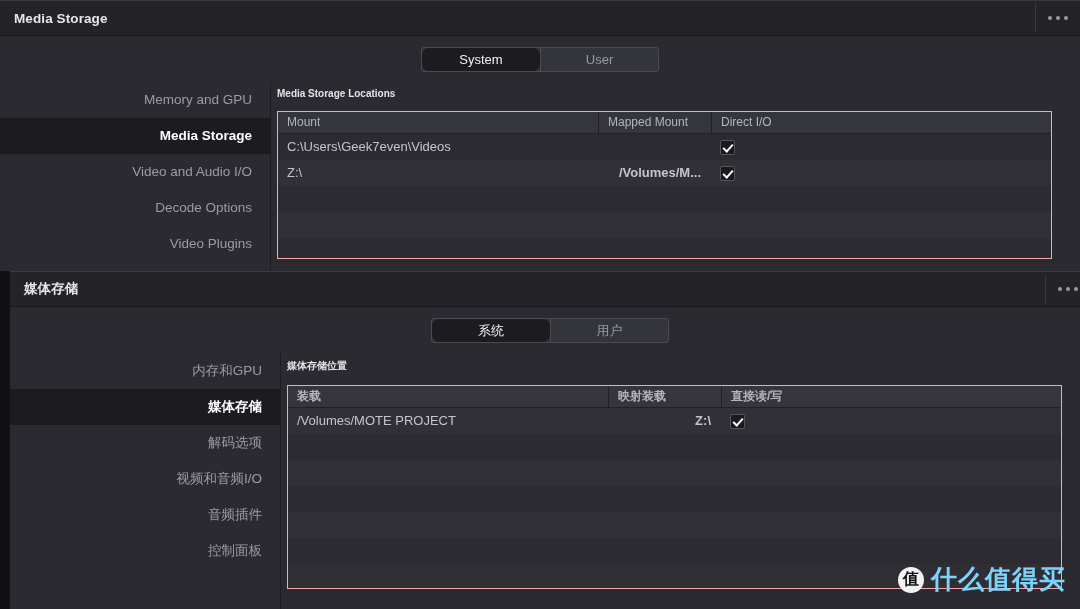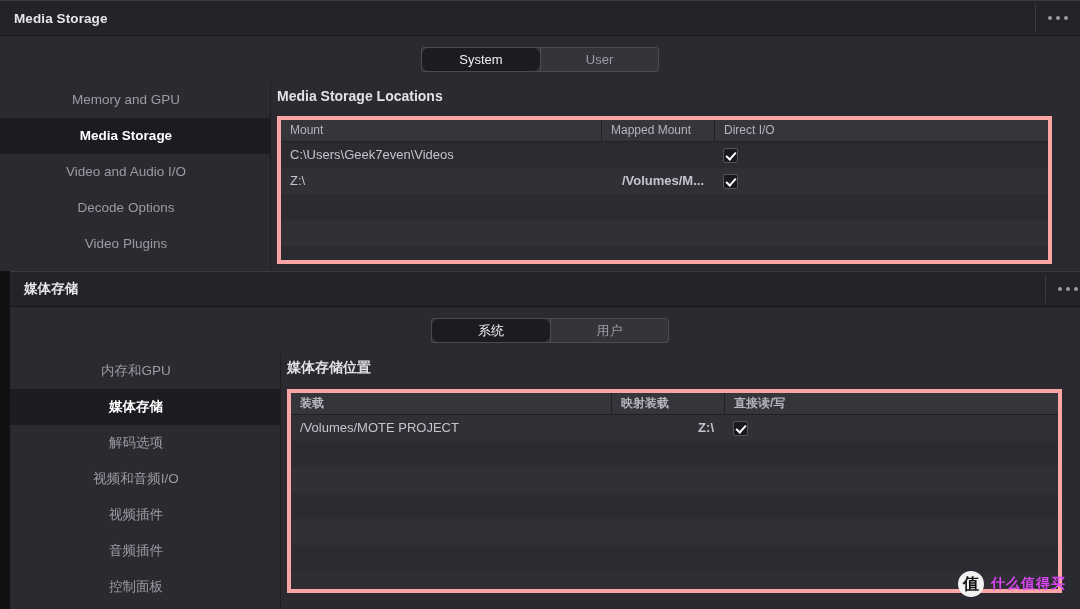"Memory and GPU" .side-item { text-align: center -> right }
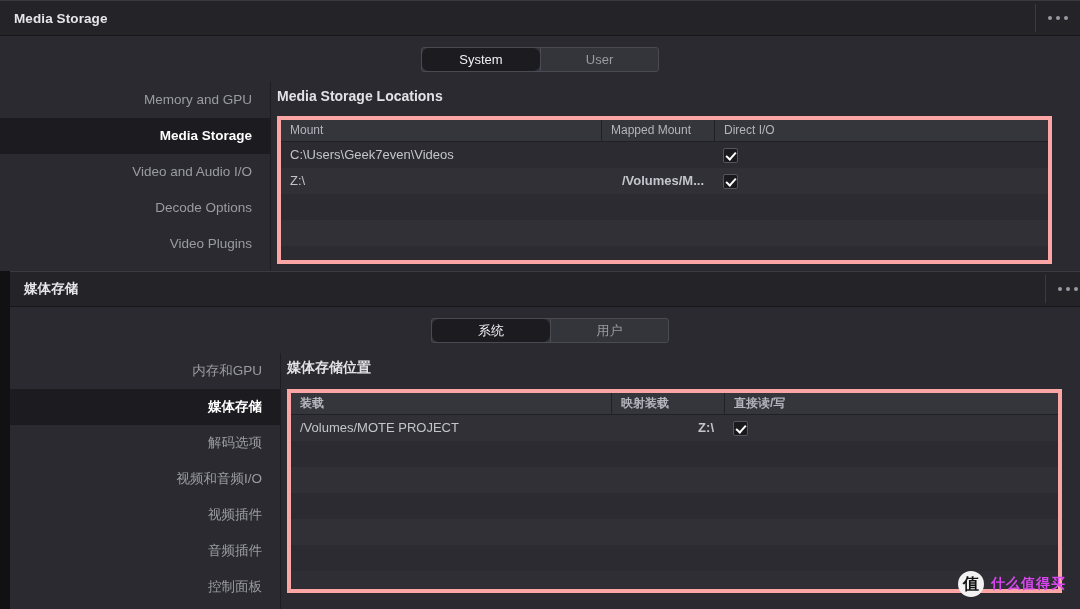"Media Storage Locations" .section-title { font-size: 14px -> 10px }
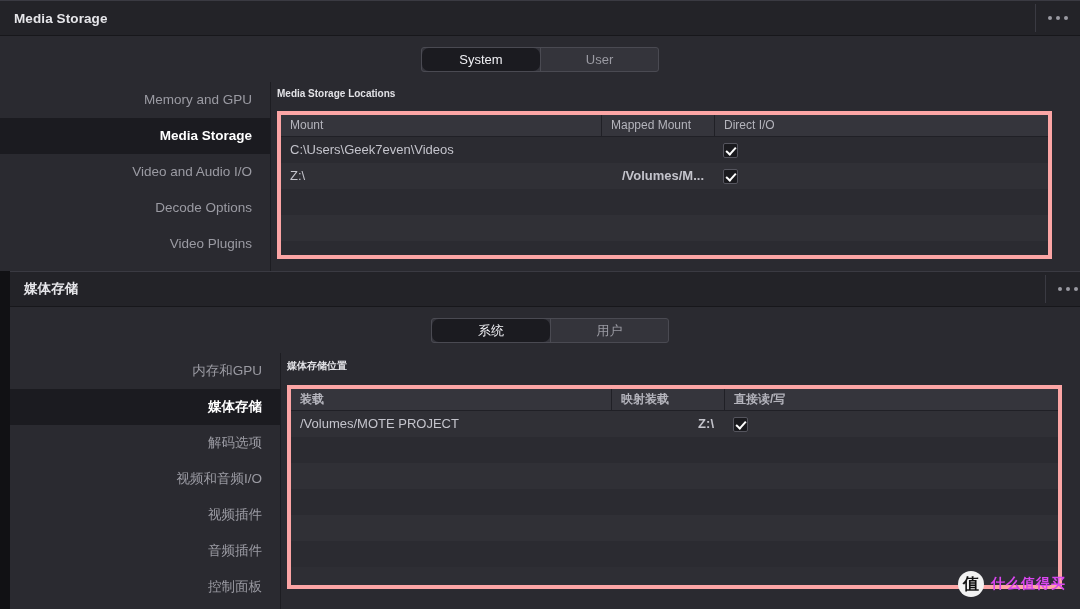"Mount" .table { border: 4px solid #fca5a5 -> 1px solid #fca5a5 }
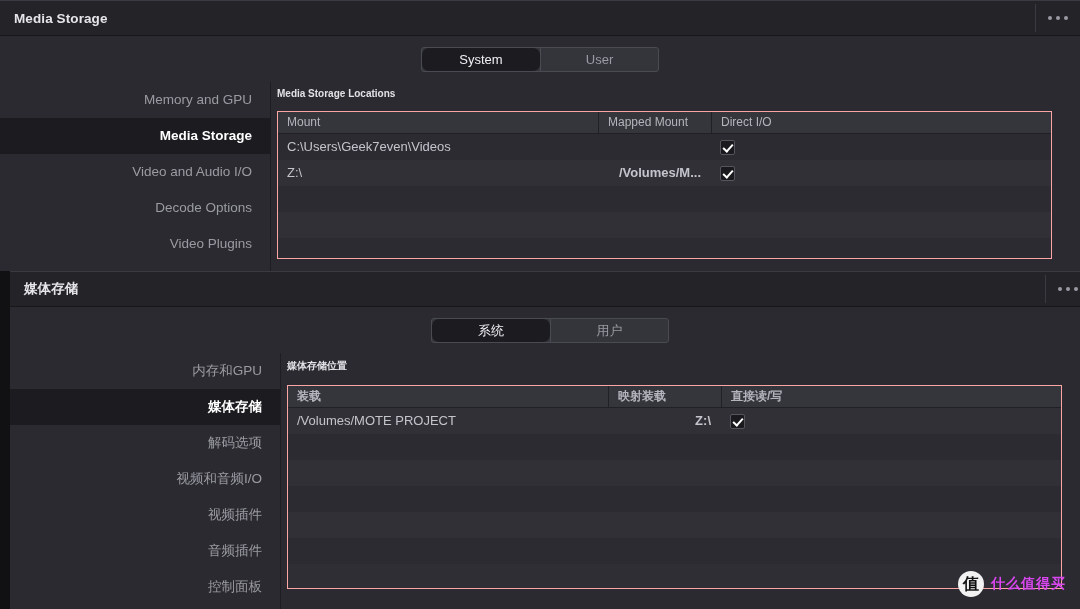"视频插件" div.side-item { html: <div>视频插件</div> -> none }
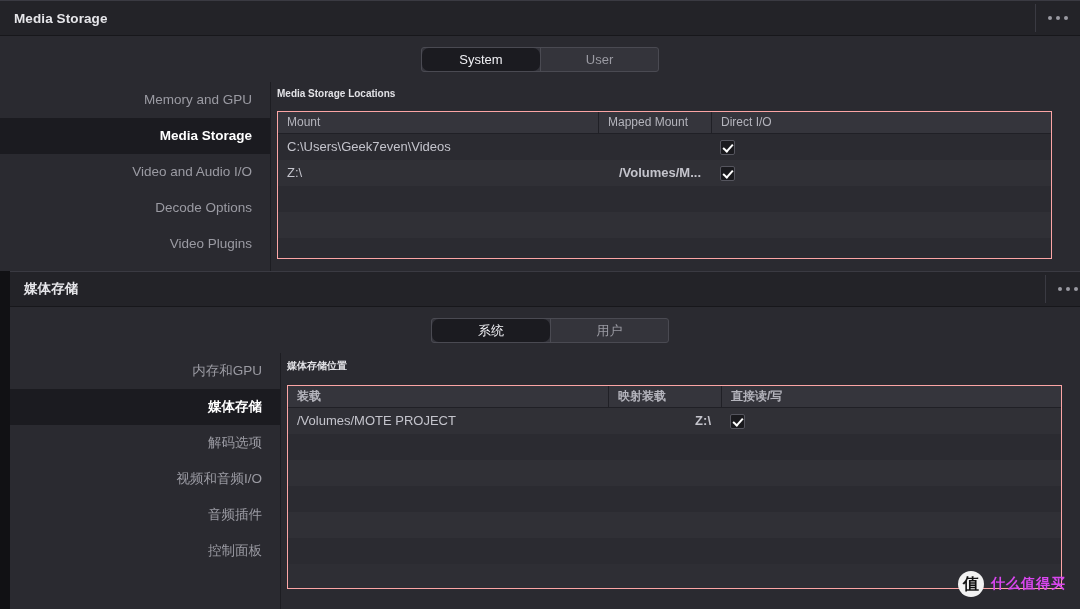"什么值得买" .wm-text { color: #d946ef -> #7dd3fc; font-size: 14px -> 26px }
